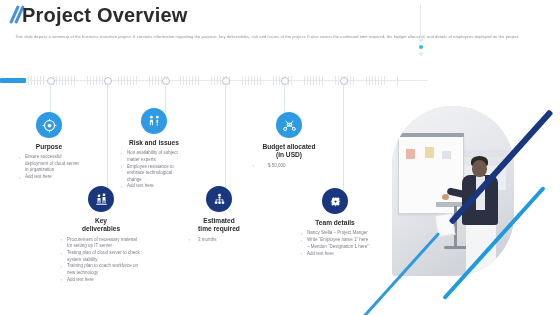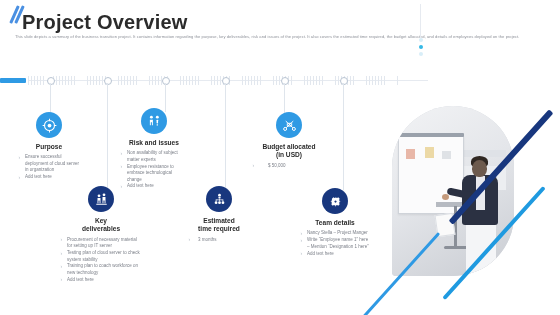"Project Overview" .page-title { top: 11px -> 4px }
